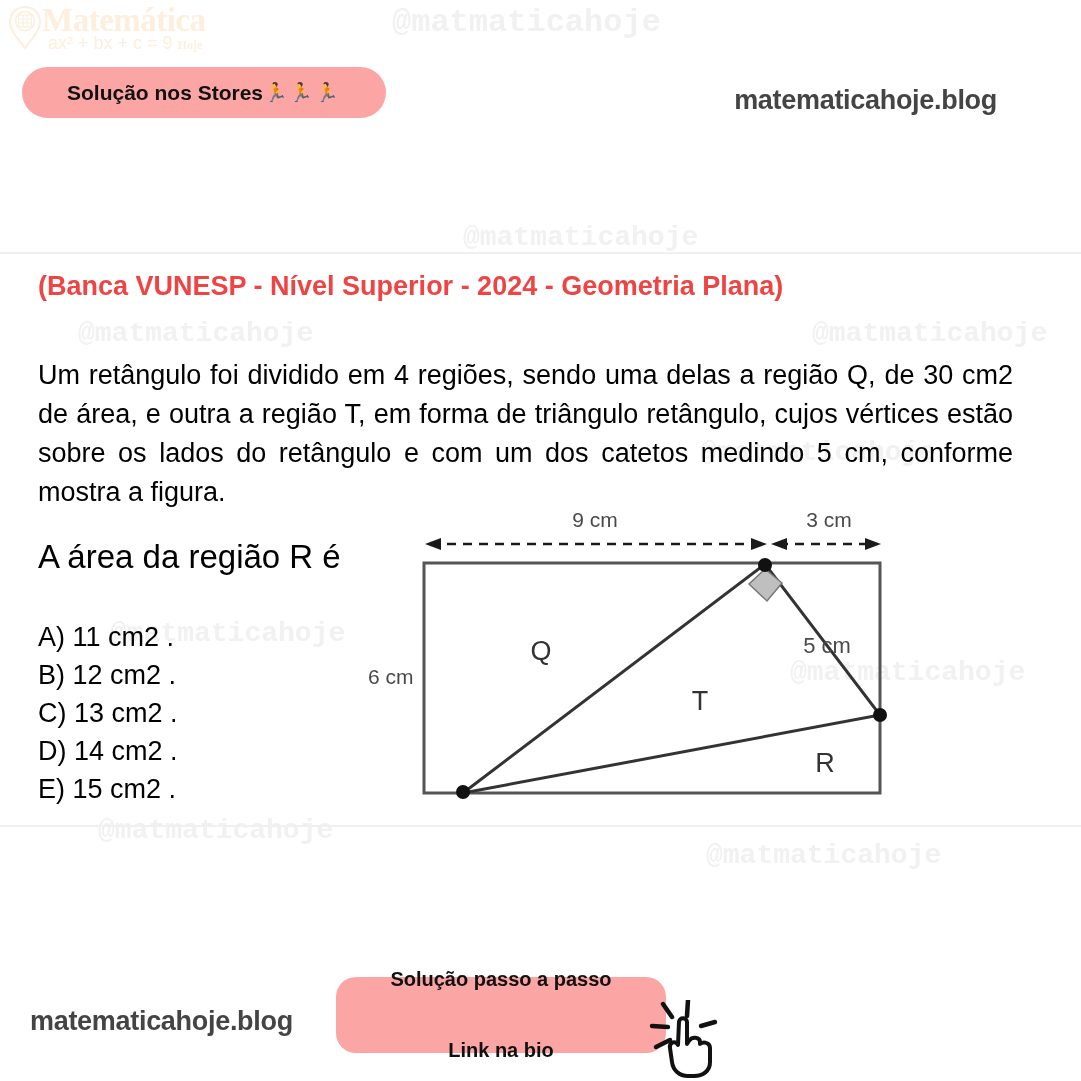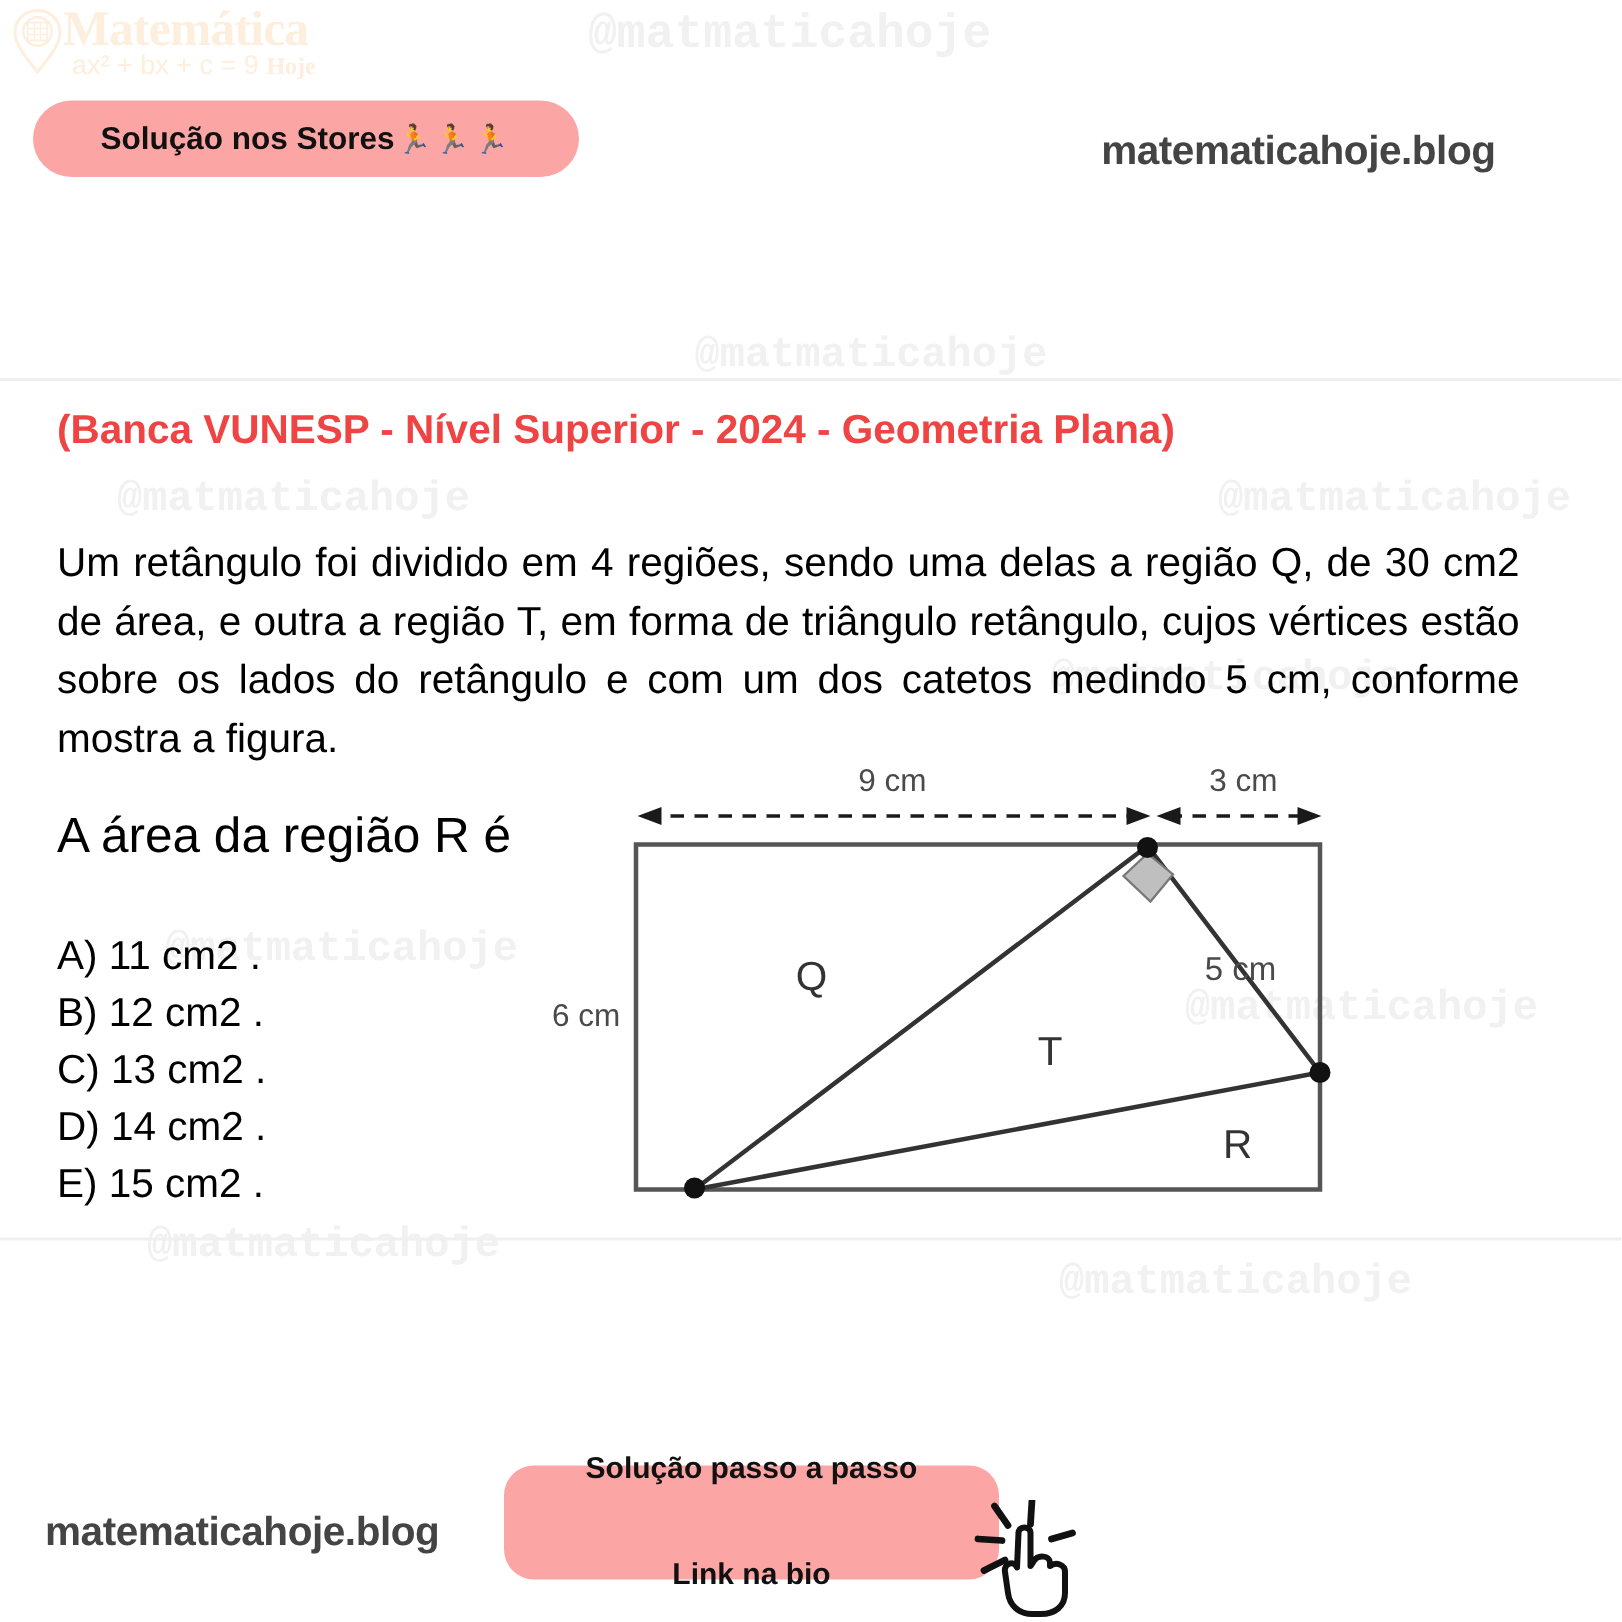"Hoje" .logo-hoje { font-size: 16px -> 12px }
